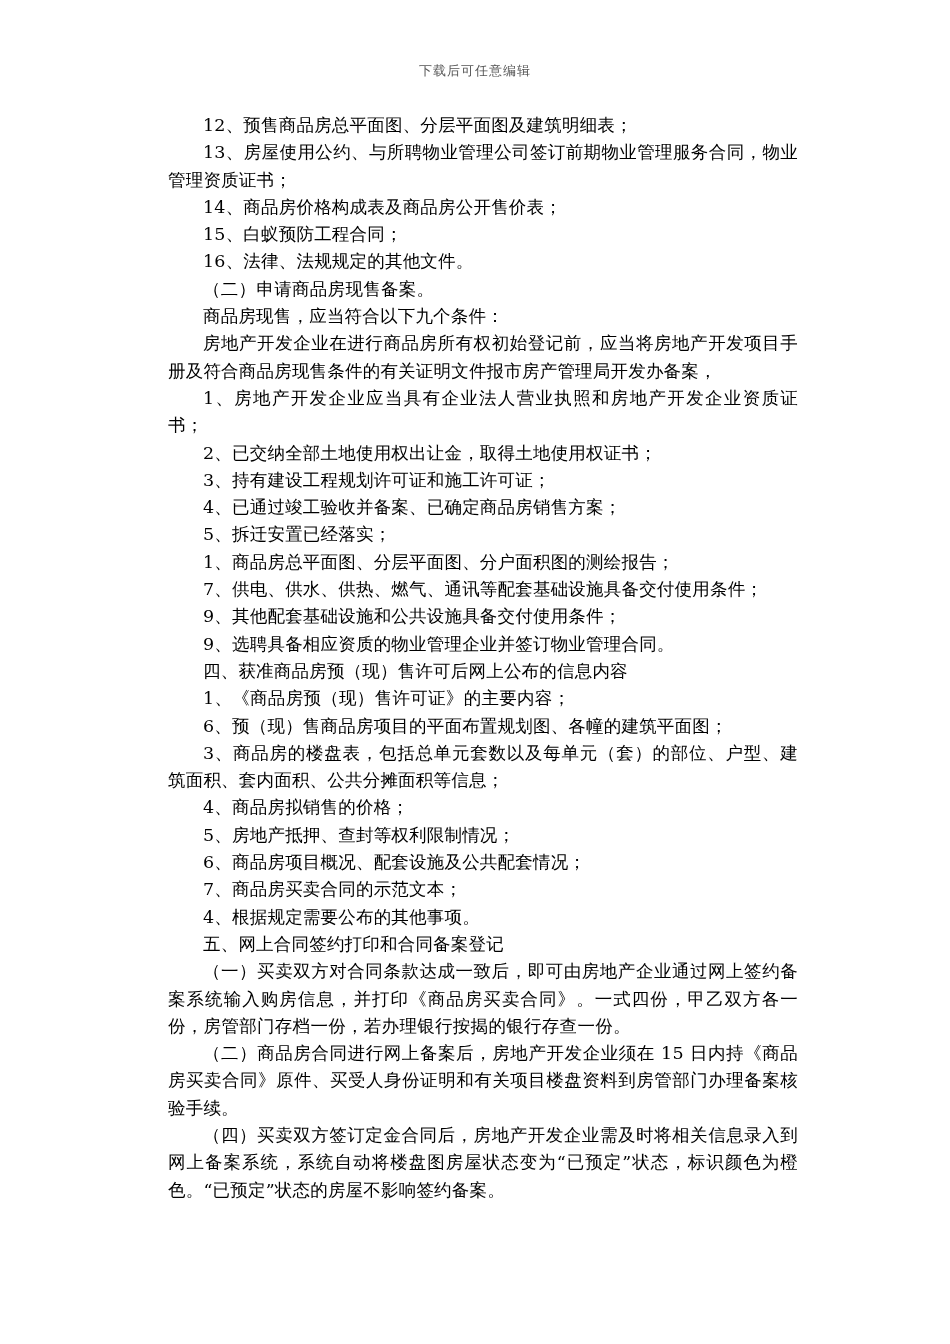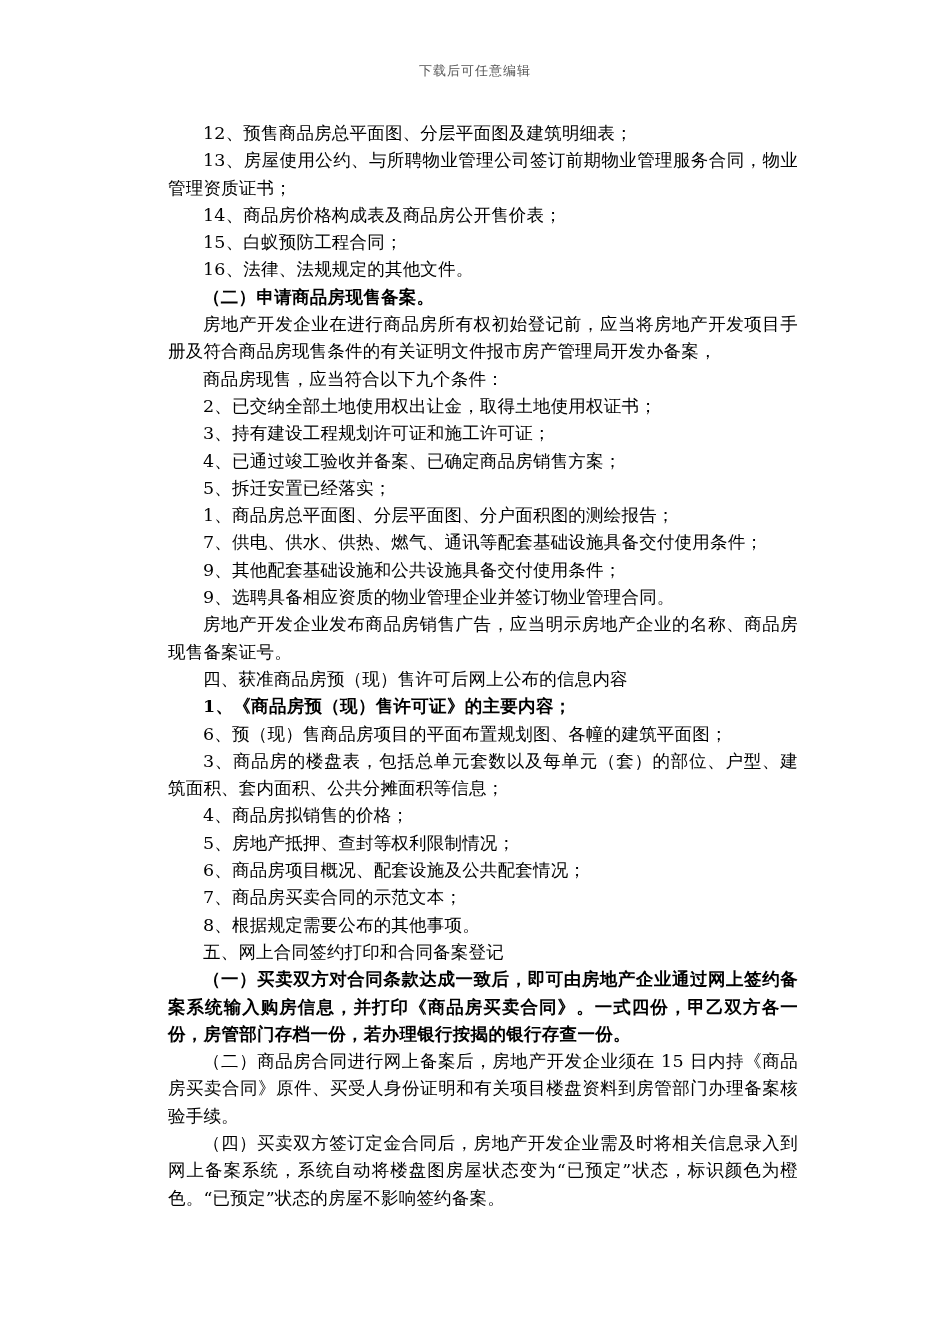"12、预售商品房总平面图、分层平面图及建筑明细表；" .content { top: 120px -> 112px }
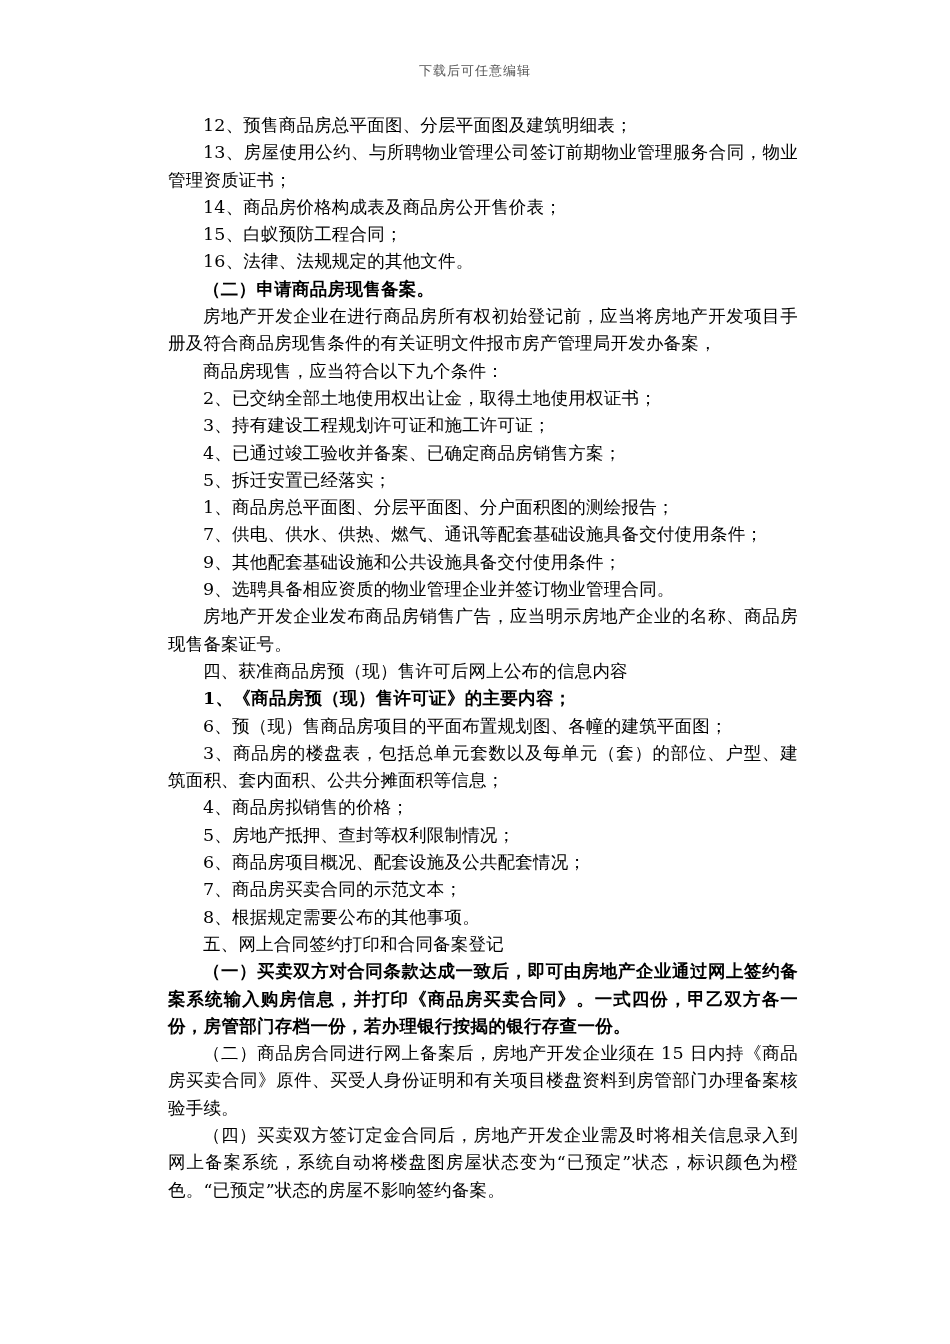"（二）申请商品房现售备案。" p.heading { font-weight: bold -> normal }
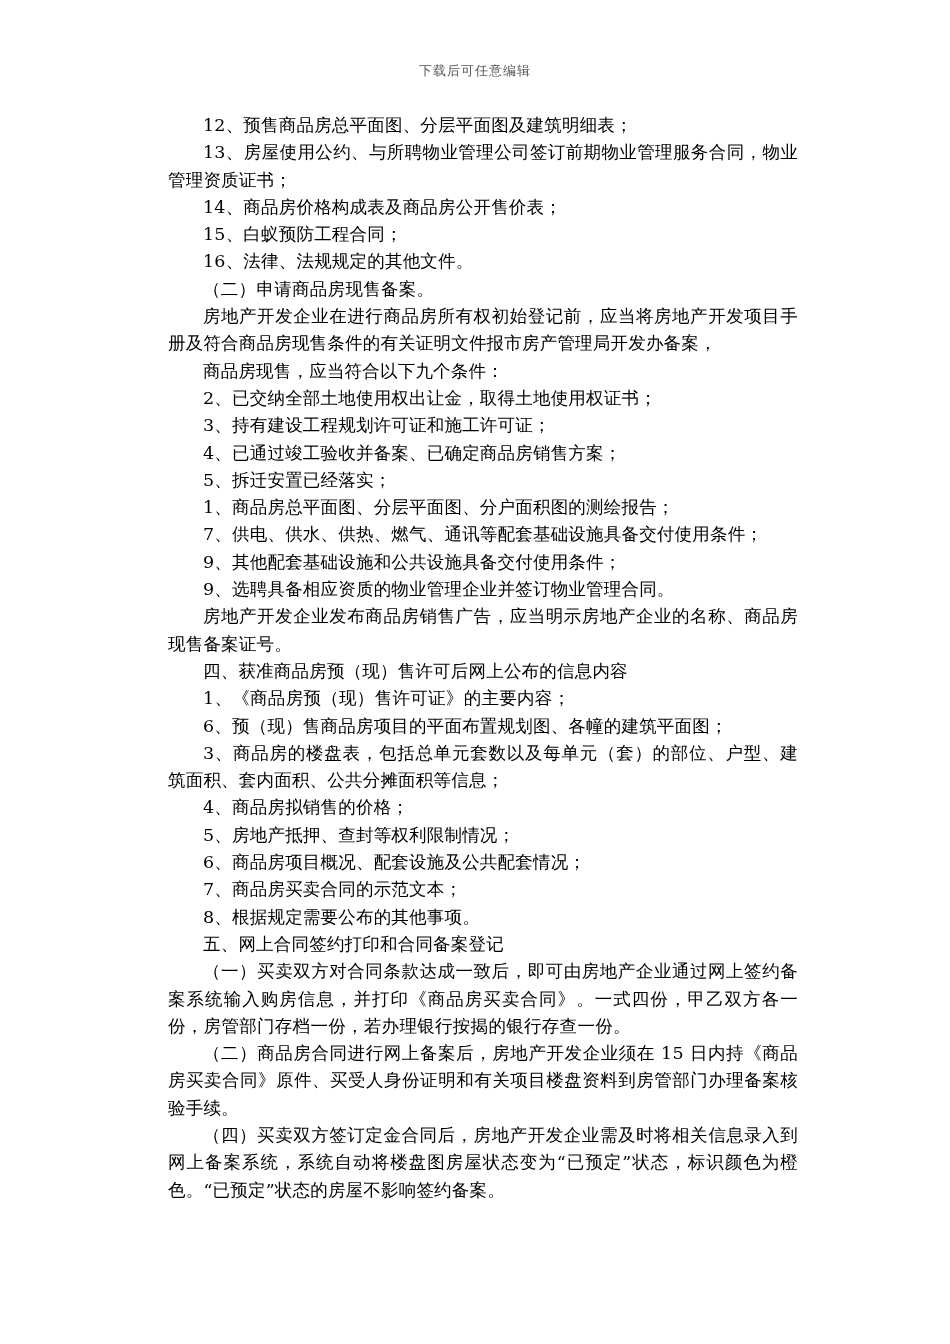"房地产开发企业在进行商品房所有权初始登记前，应当将房地产开发项目手册及符合商品房" p.indent { order: before "商品房现售，应当符合以下九个条件：" -> after "商品房现售，应当符合以下九个条件：" }
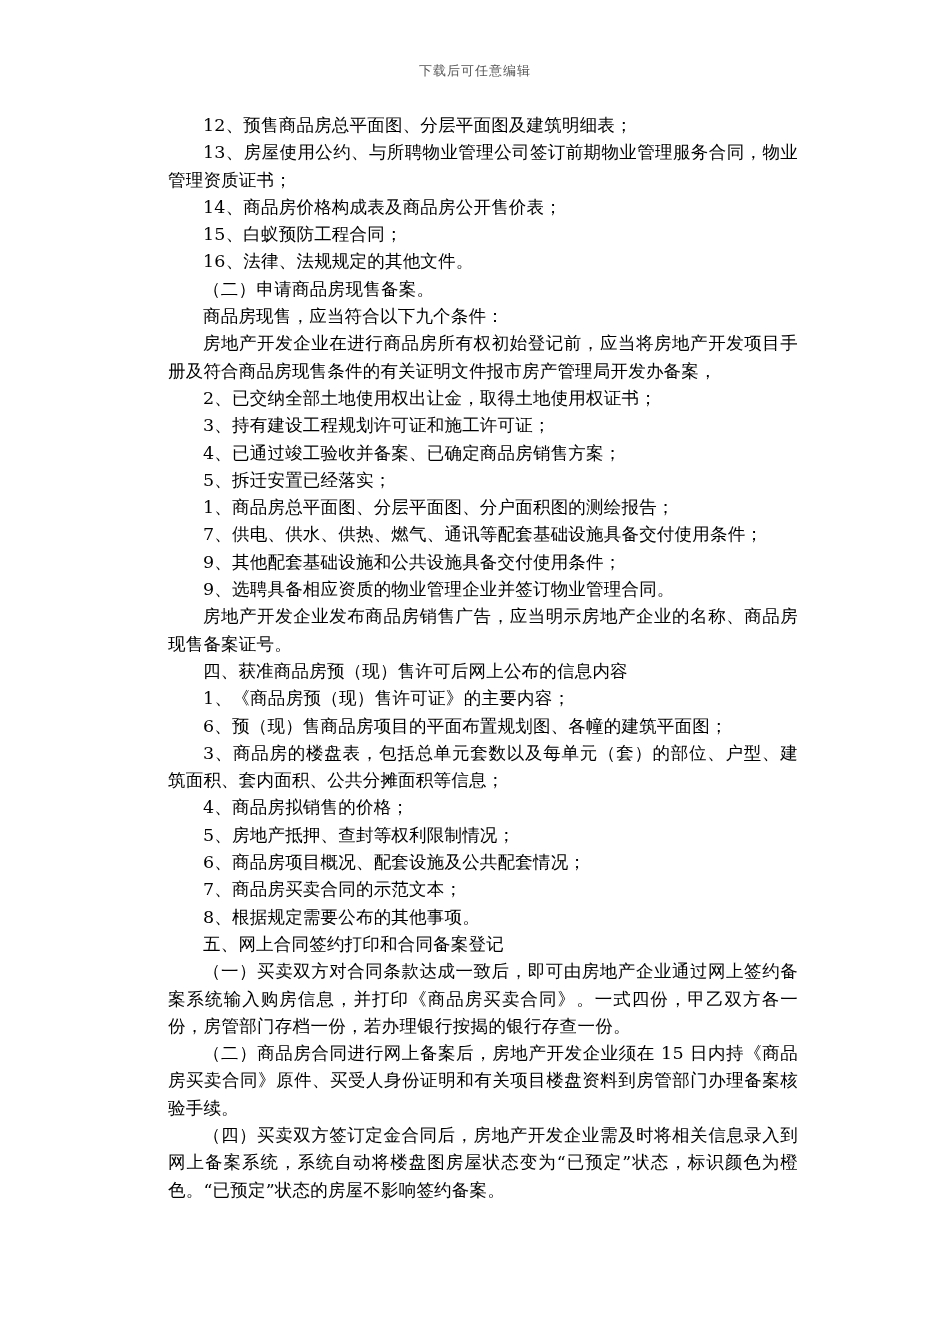"1、房地产开发企业应当具有企业法人营业执照和房地产开发企业资质证书；" p.indent { html: none -> <p>1、房地产开发企业应当具有企业法人营业执照和房地产开发企业资质证书；</p> }
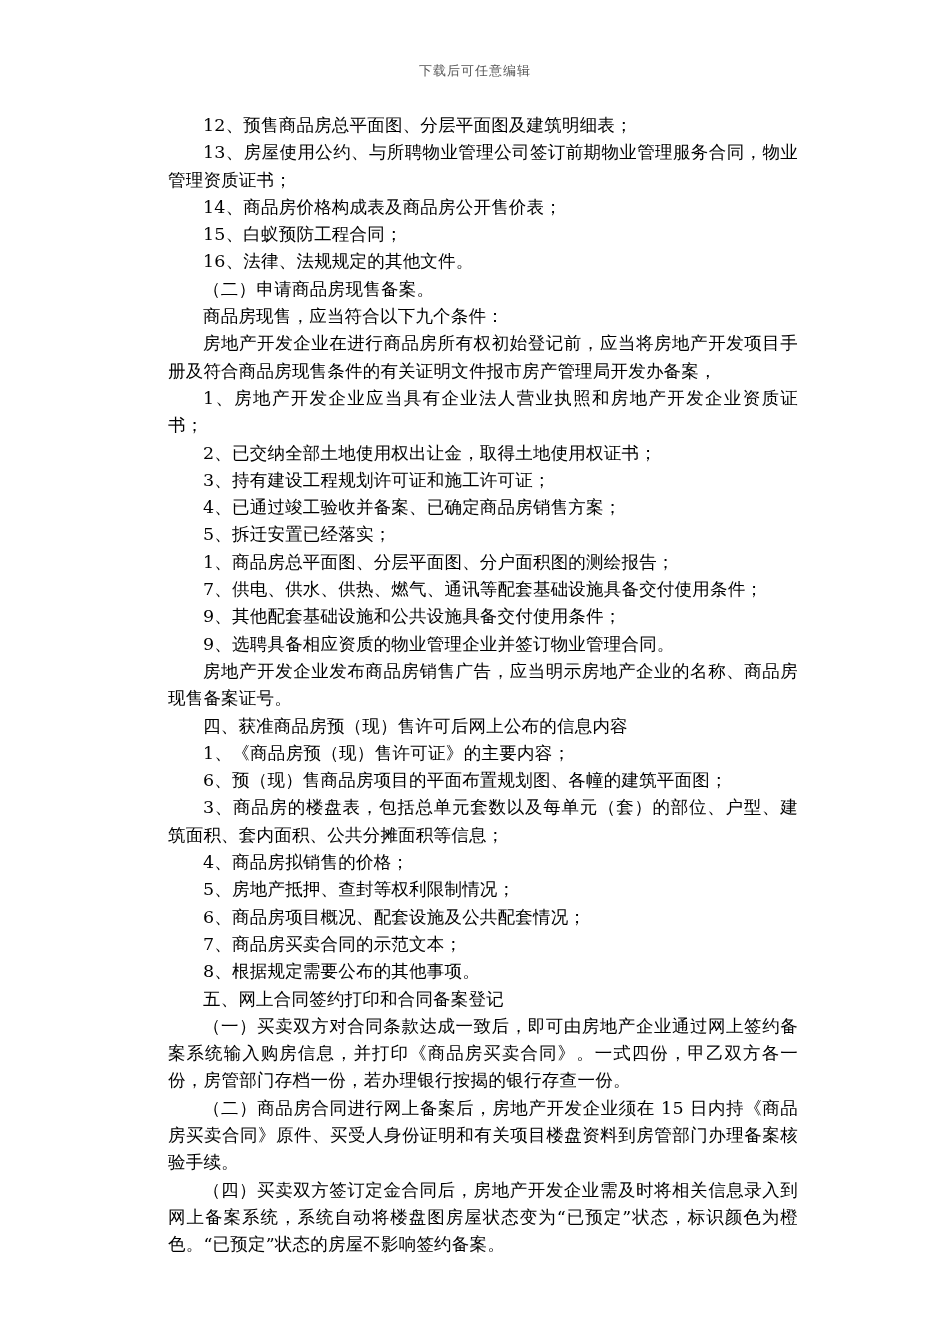"房地产开发企业发布商品房销售广告，应当明示房地产企业的名称、商品房现售备案证号。" p.indent { html: <p>房地产开发企业发布商品房销售广告，应当明示房地产企业的名称、商品房现售备案证号。</p> -> none }
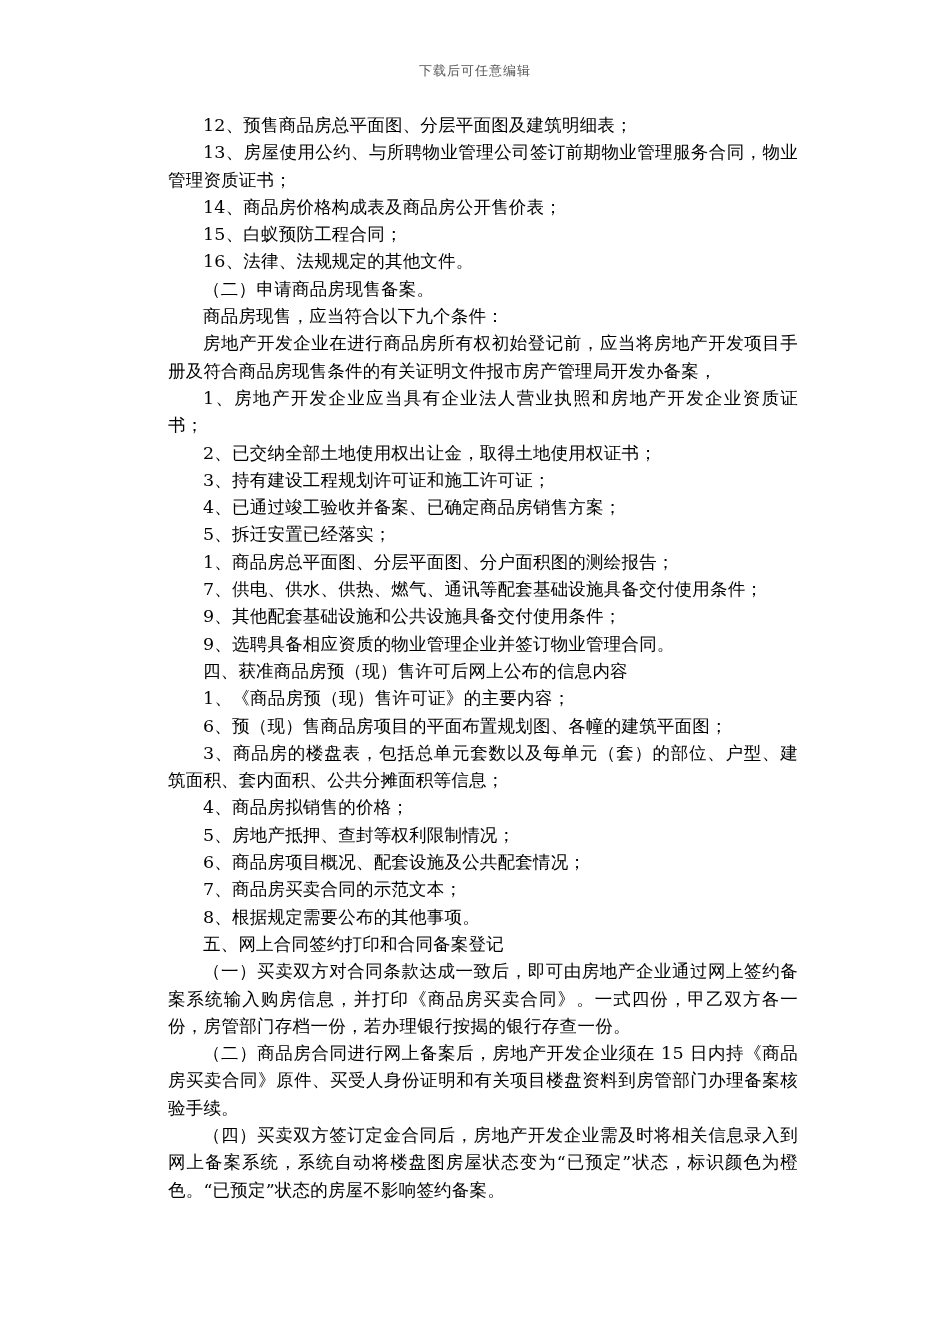"8、根据规定需要公布的其他事项。" p.indent { text: 8 -> 4 }
